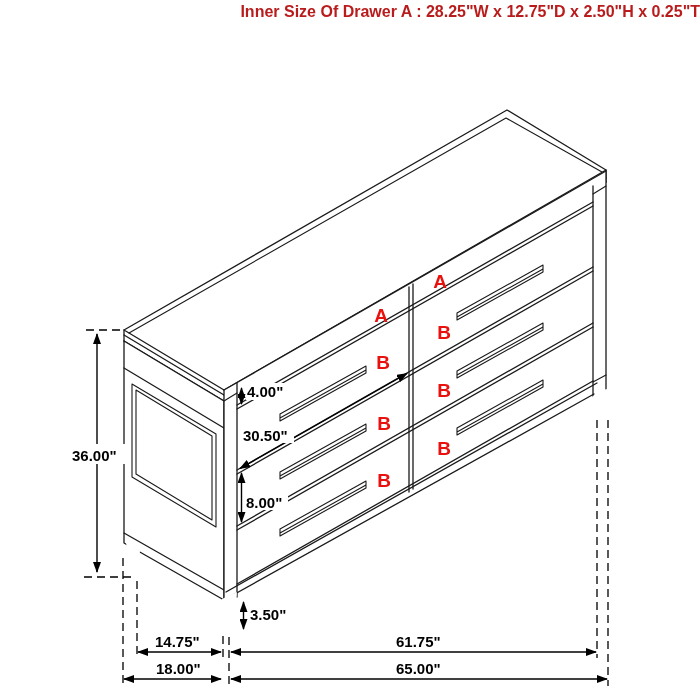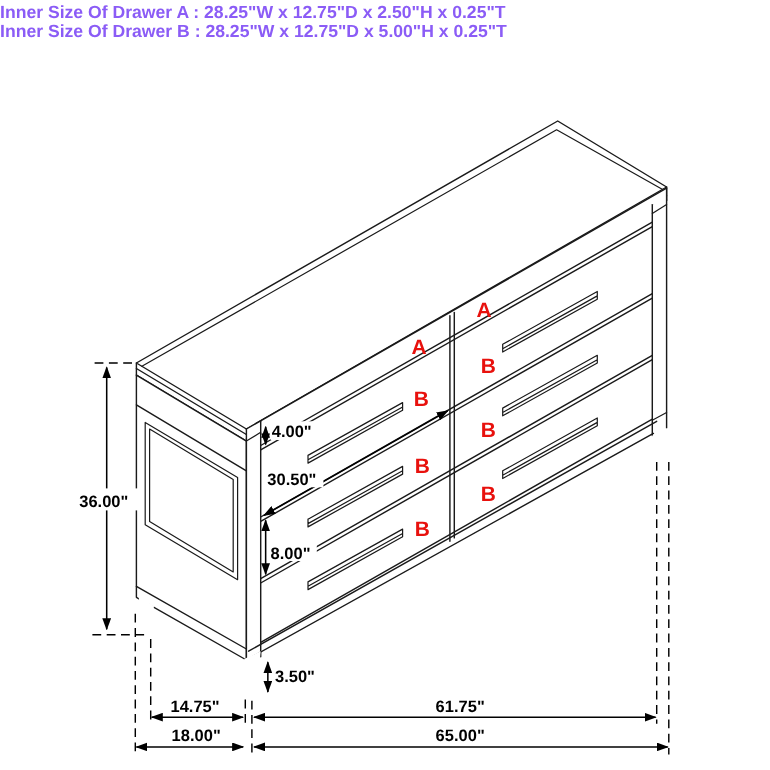"Inner Size Of Drawer A" .title { color: #8b5cf6 -> #b91c1c; text-align: left -> right }
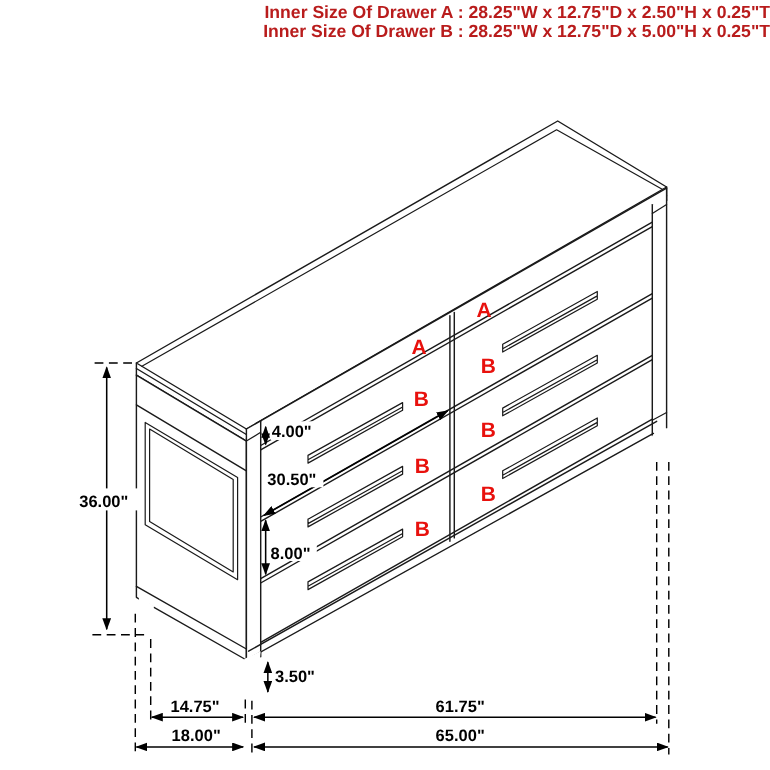"Inner Size Of Drawer B" div { html: <div>Inner Size Of Drawer B : 28.25"W x 12.75"D x 5.00"H x 0.25"T</div> -> none }
